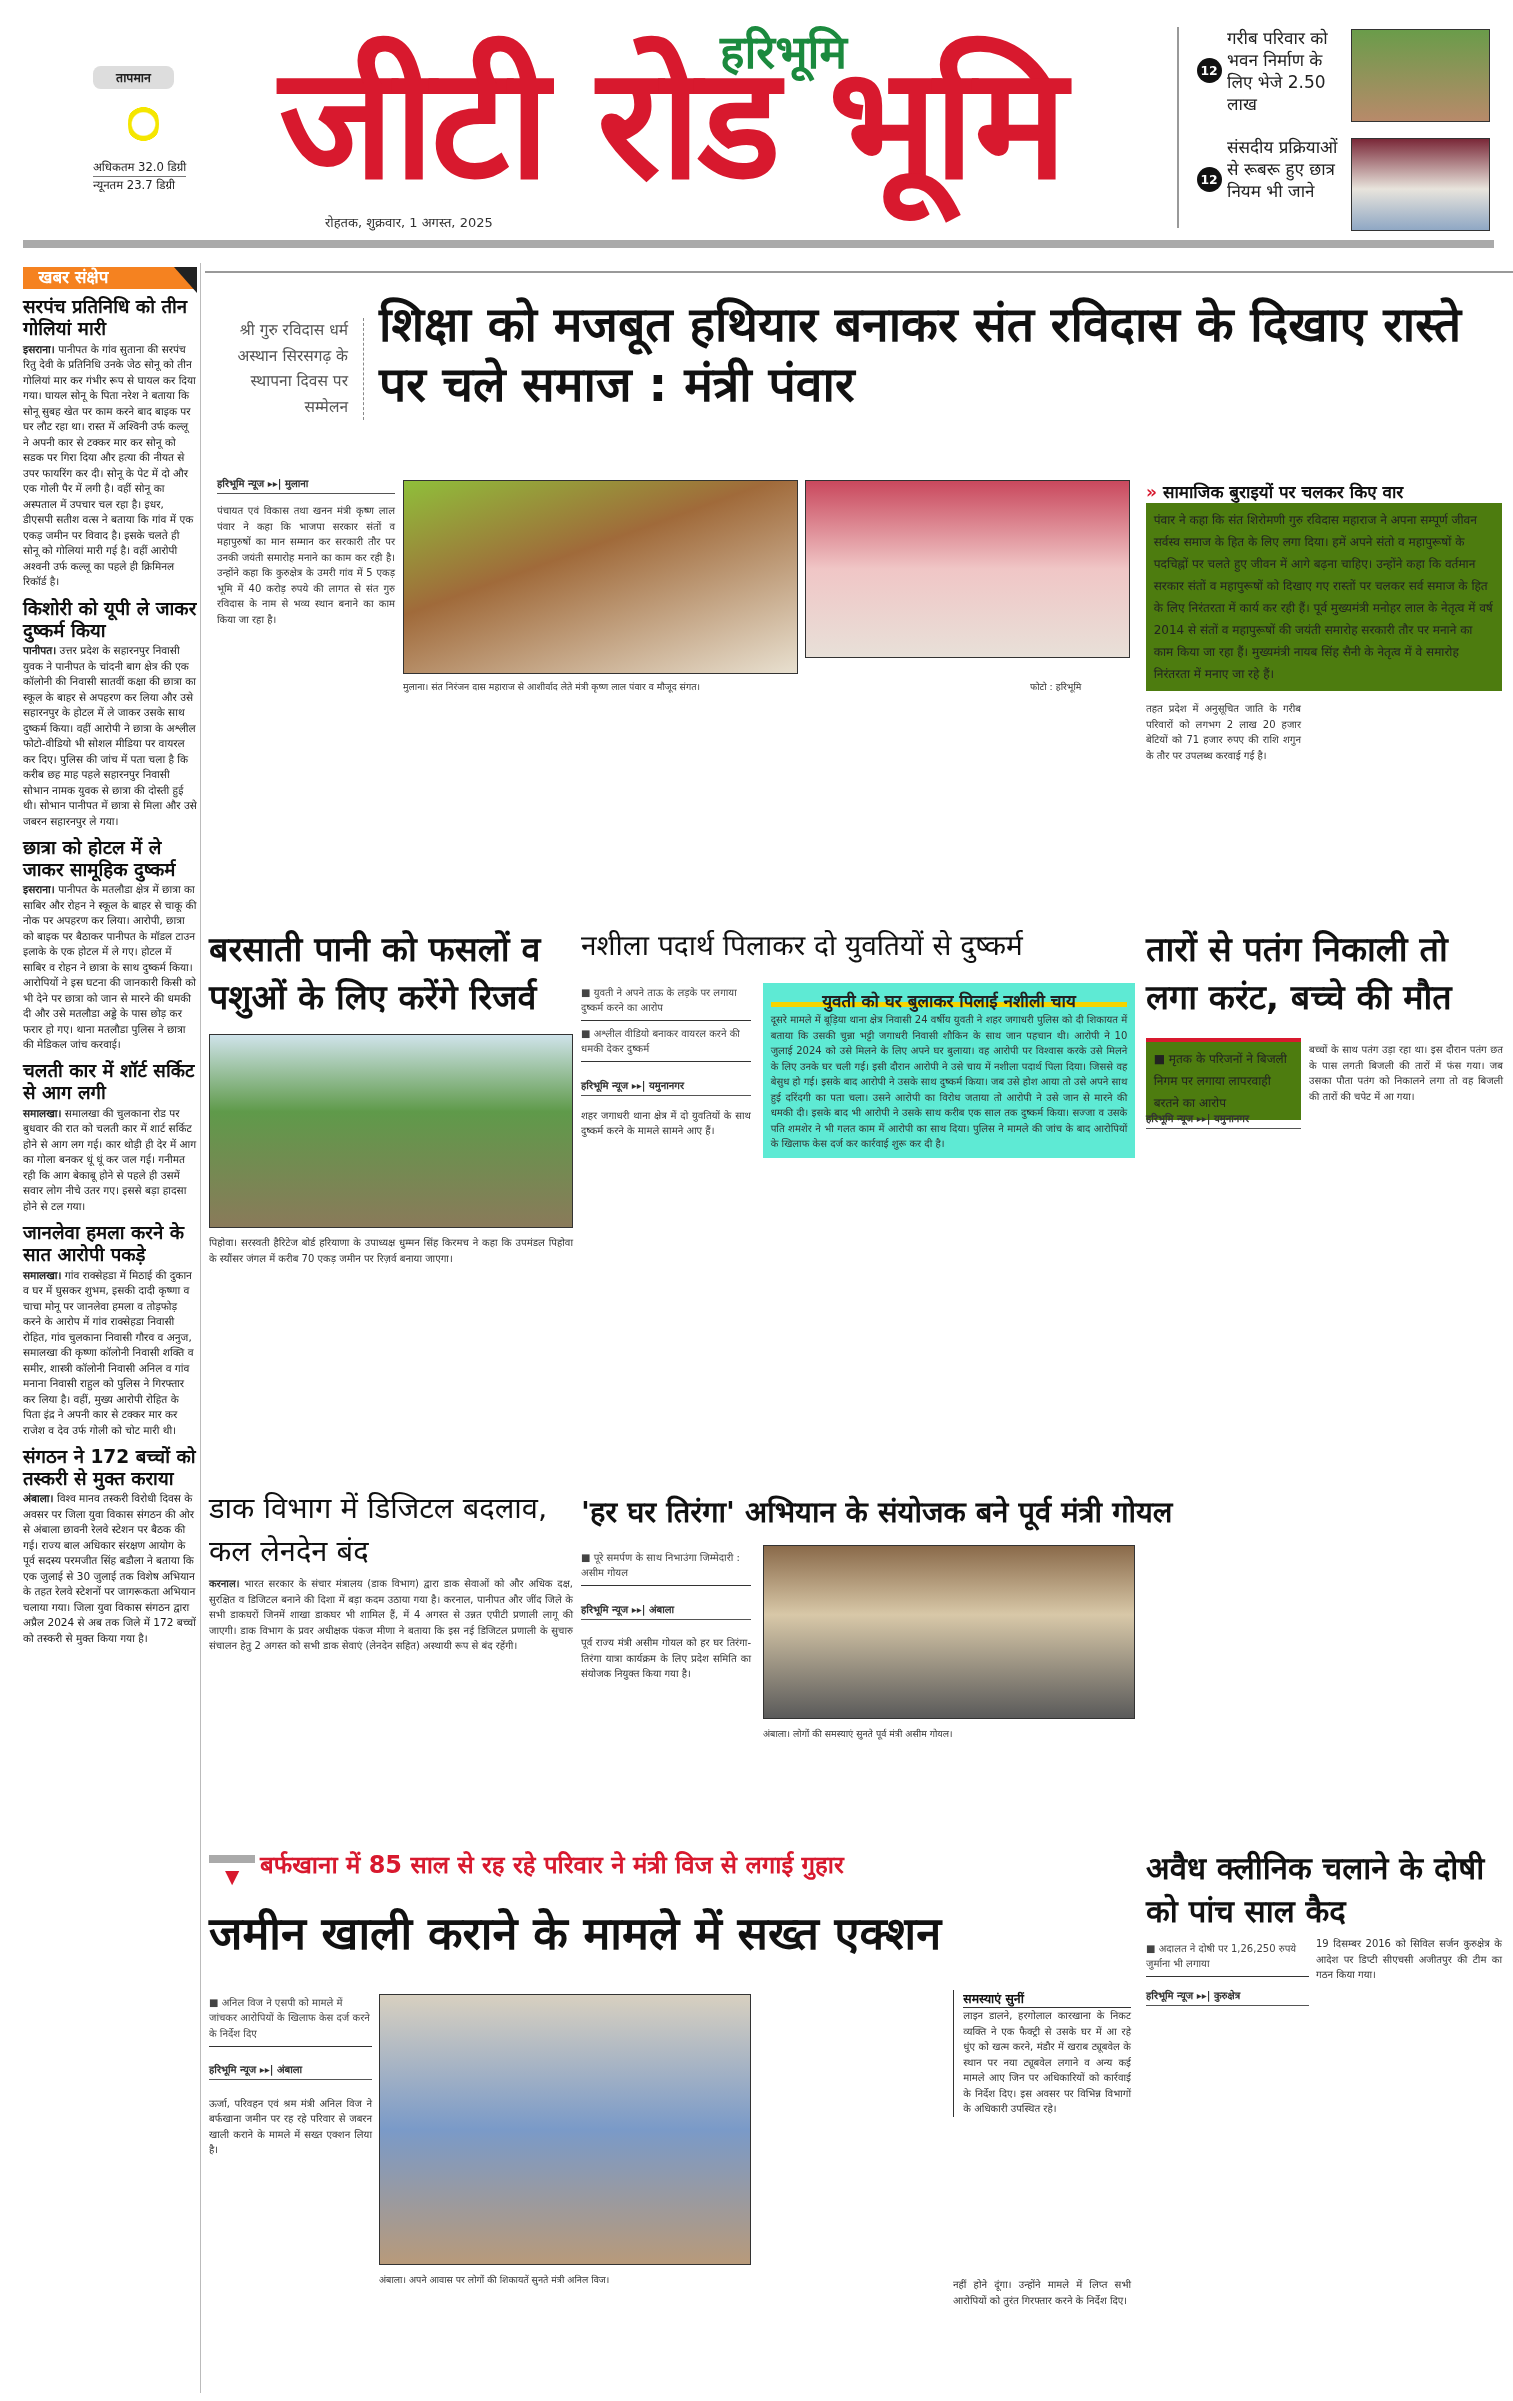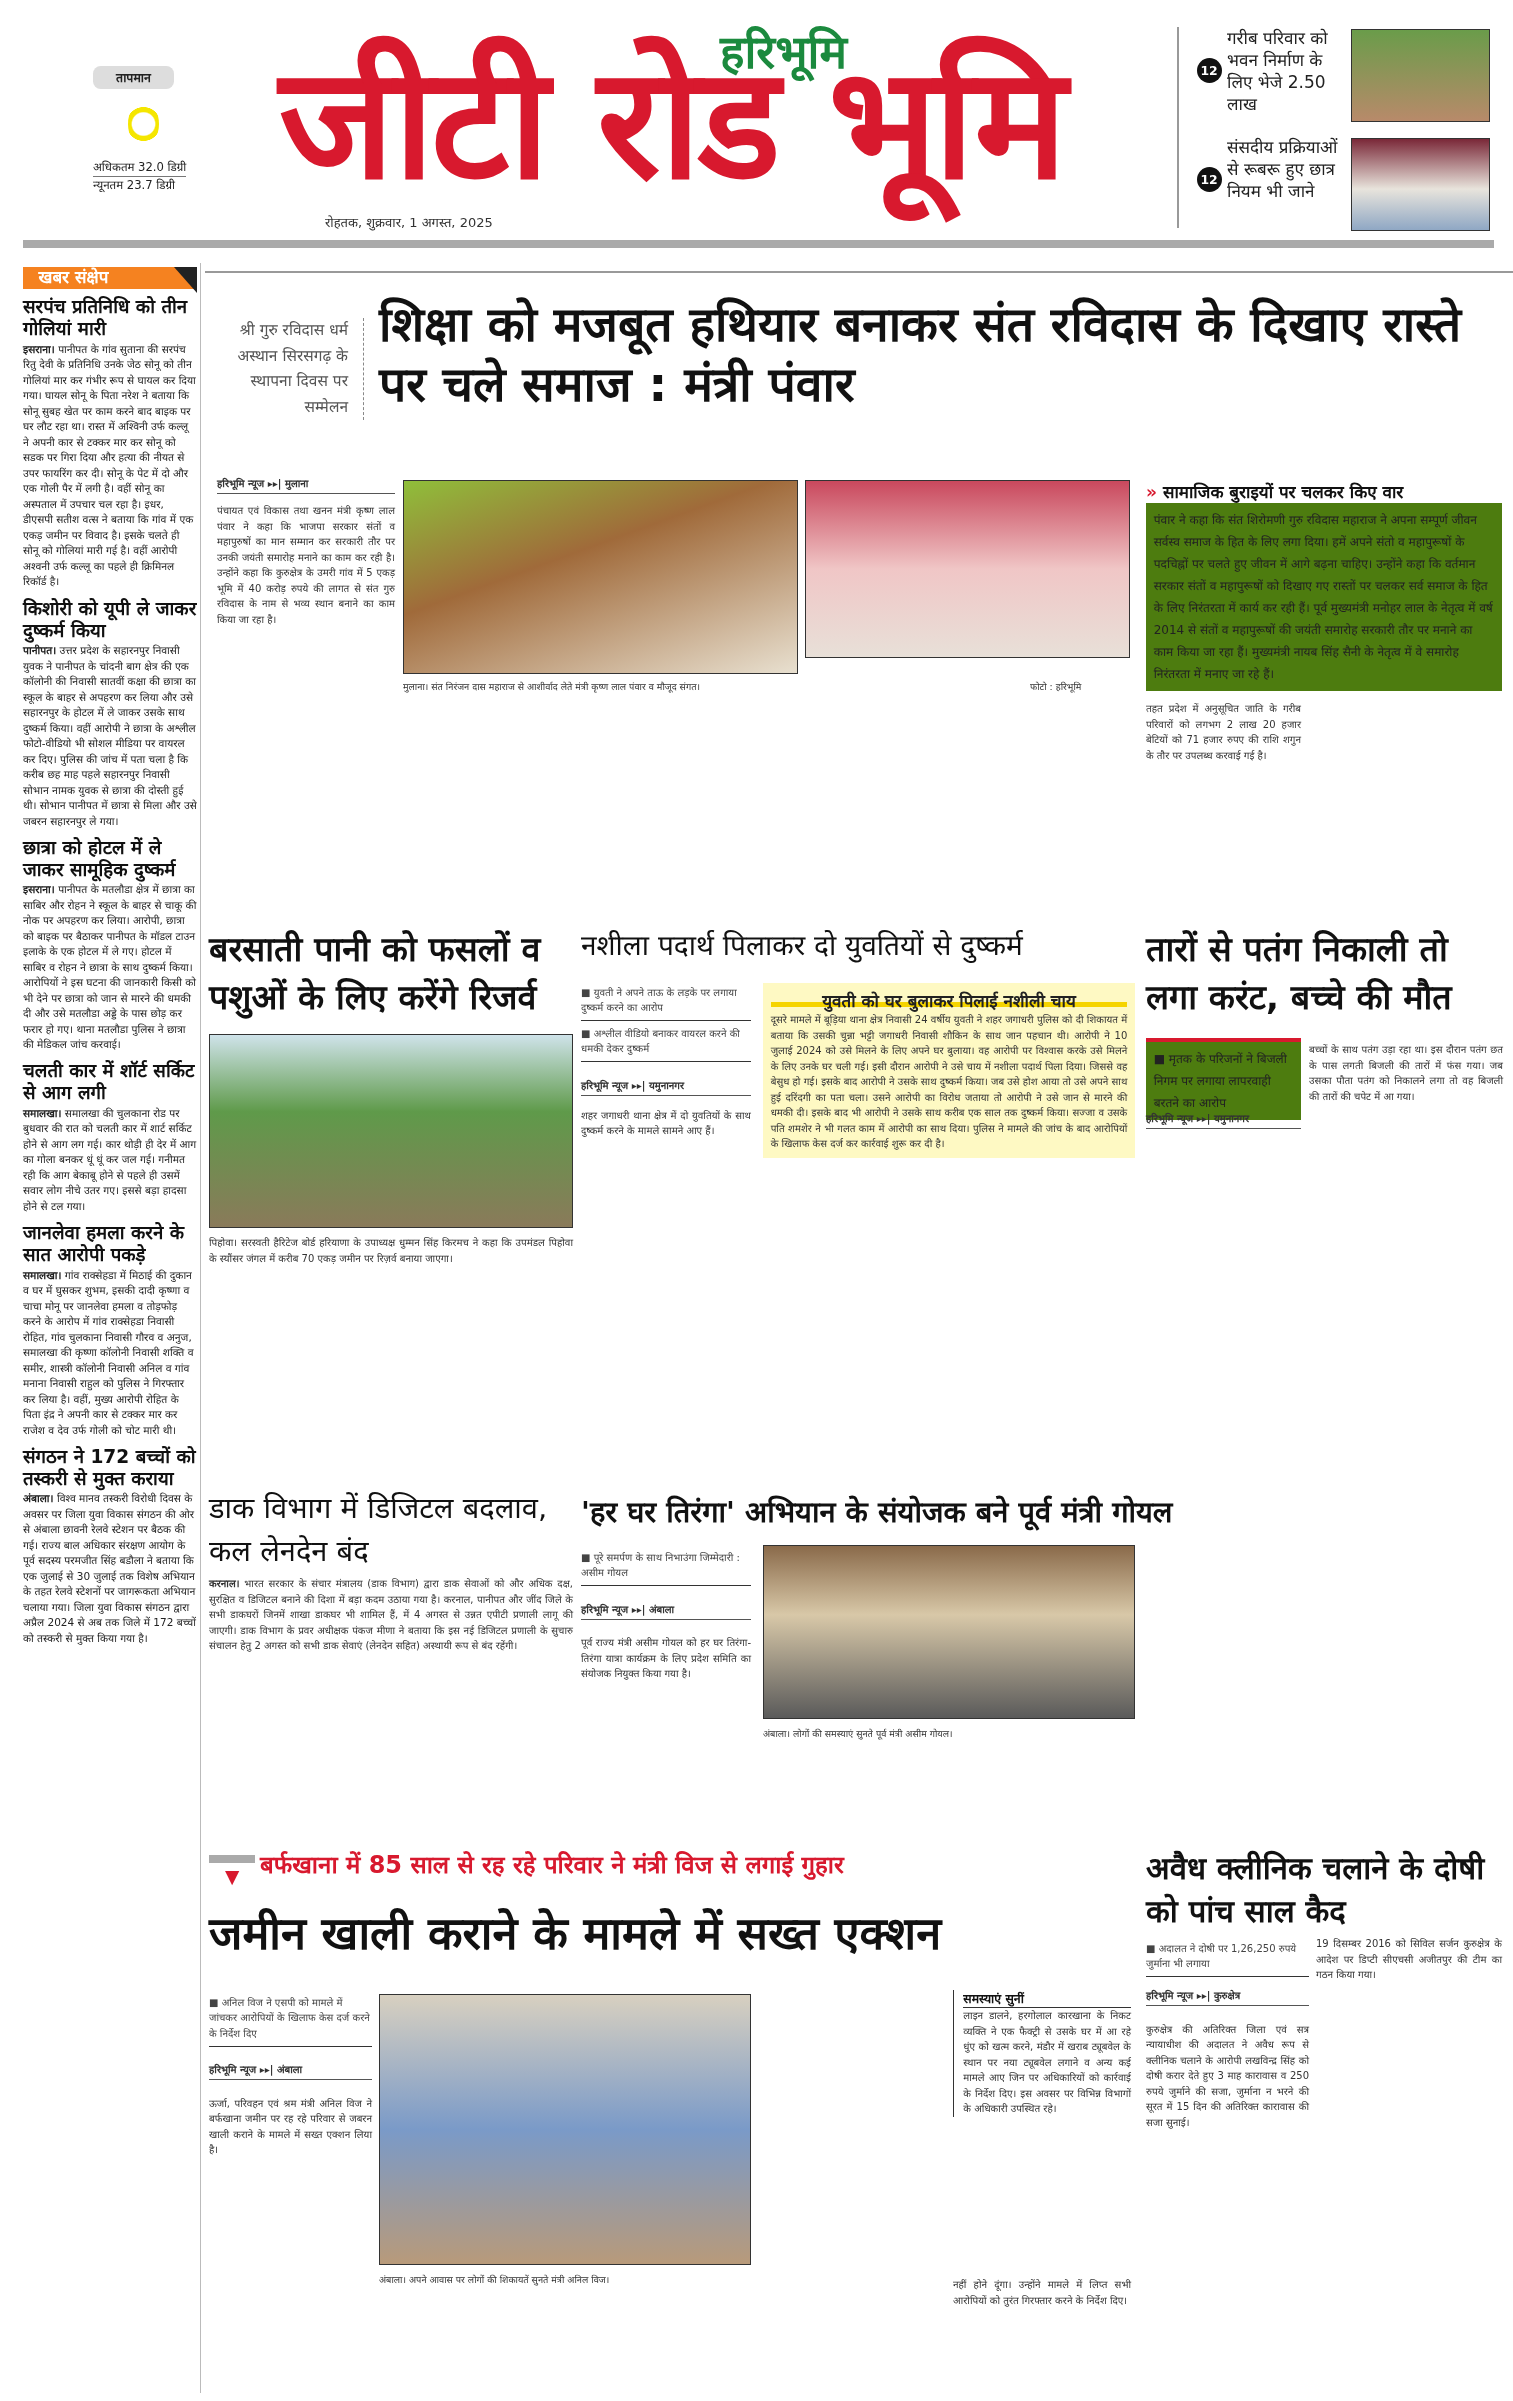"युवती को घर बुलाकर पिलाई" .bluebox { background: #fef9c3 -> #5eead4 }
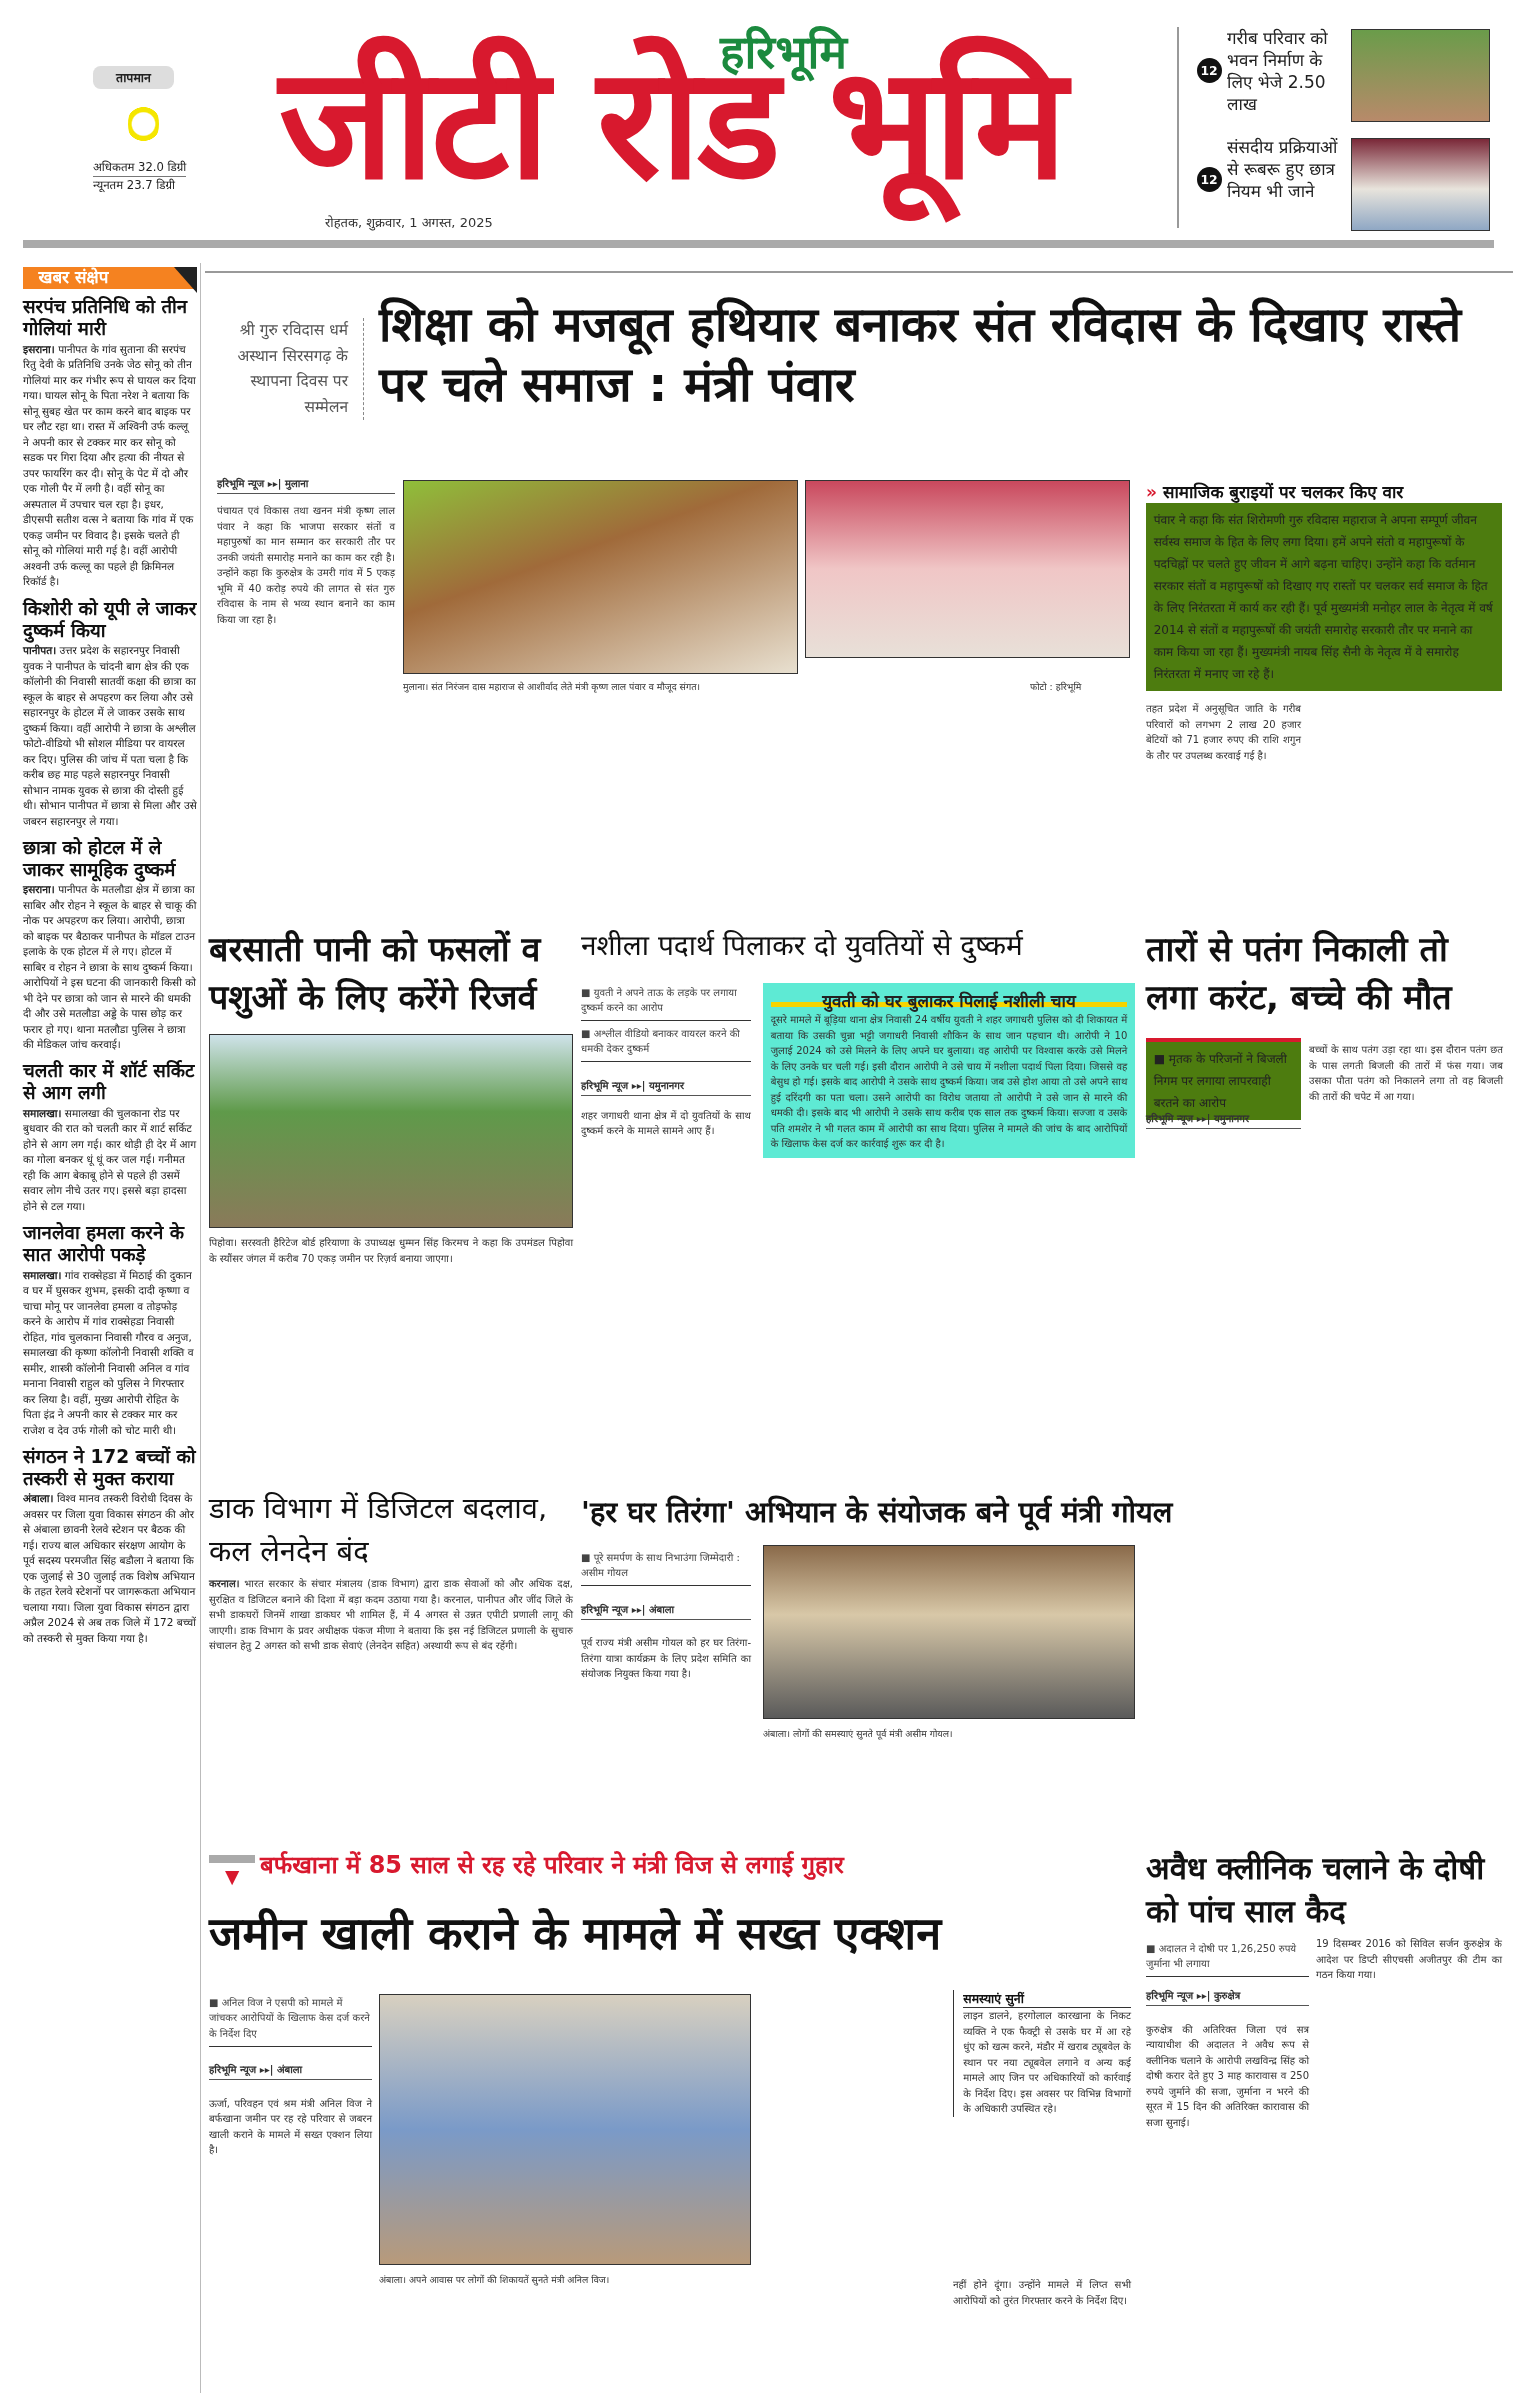"कुरुक्षेत्र की अतिरिक्त जिला एवं" div.bodytxt { html: <div>कुरुक्षेत्र की अतिरिक्त जिला एवं सत्र न्यायाधीश की अदालत ने अवैध रूप से क्लीनिक चलाने के आरोपी लखविन्द्र सिंह को दोषी करार देते हुए 3 माह कारावास व 250 रुपये जुर्माने की सजा, जुर्माना न भरने की सूरत में 15 दिन की अतिरिक्त कारावास की सजा सुनाई।</div> -> none }
